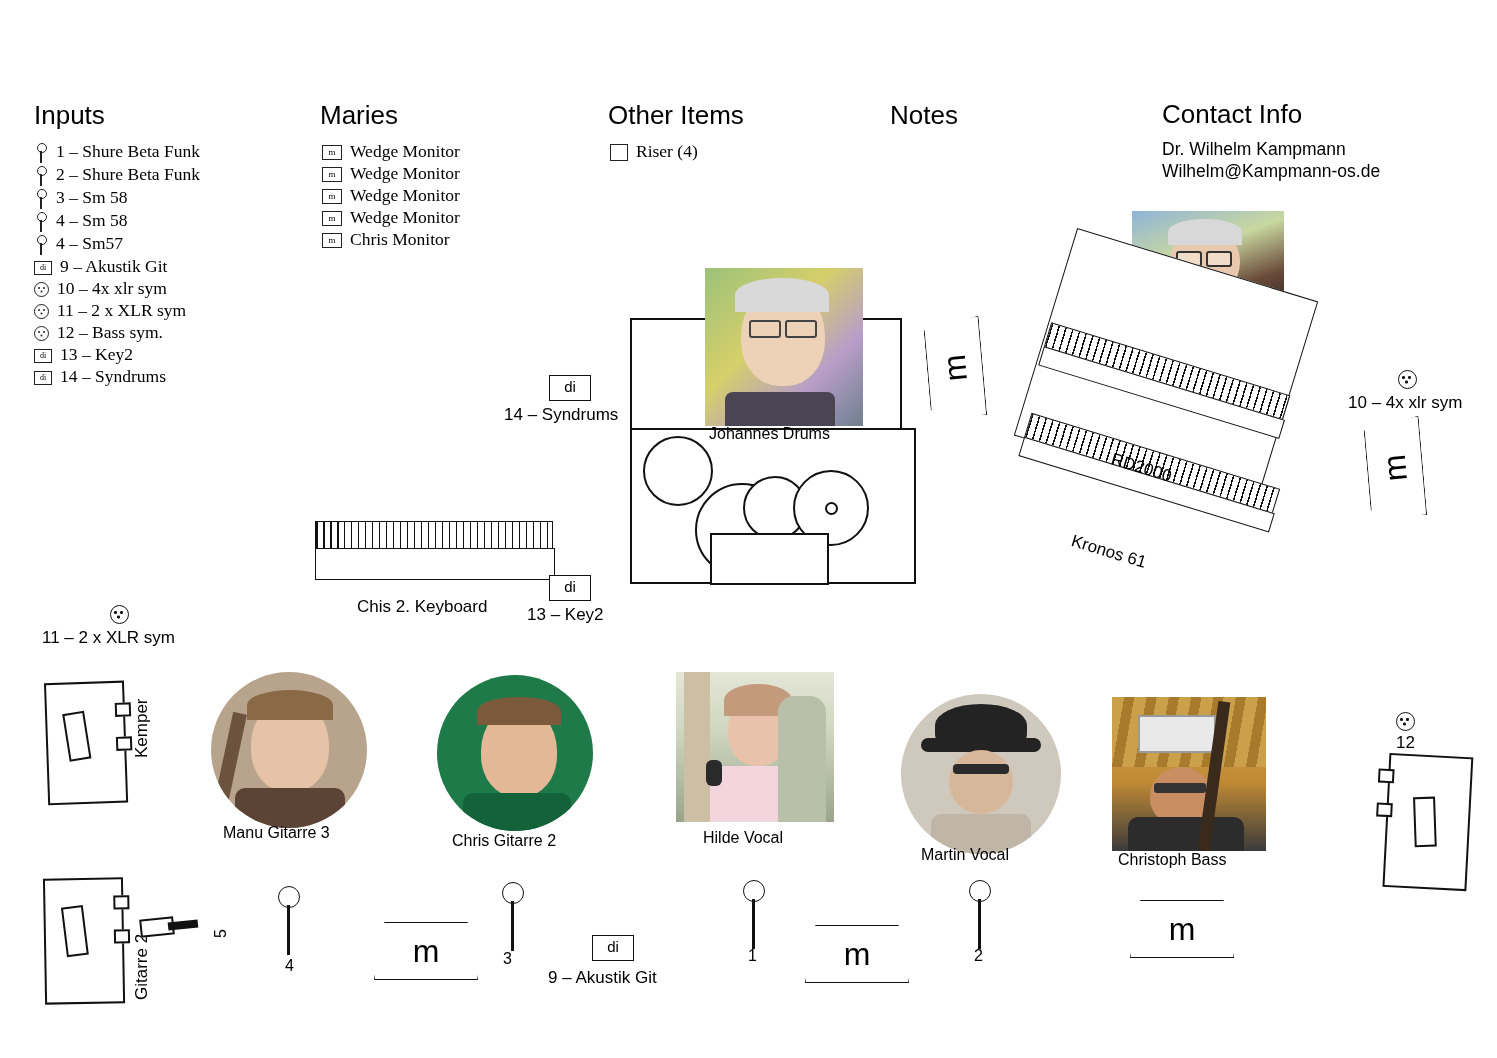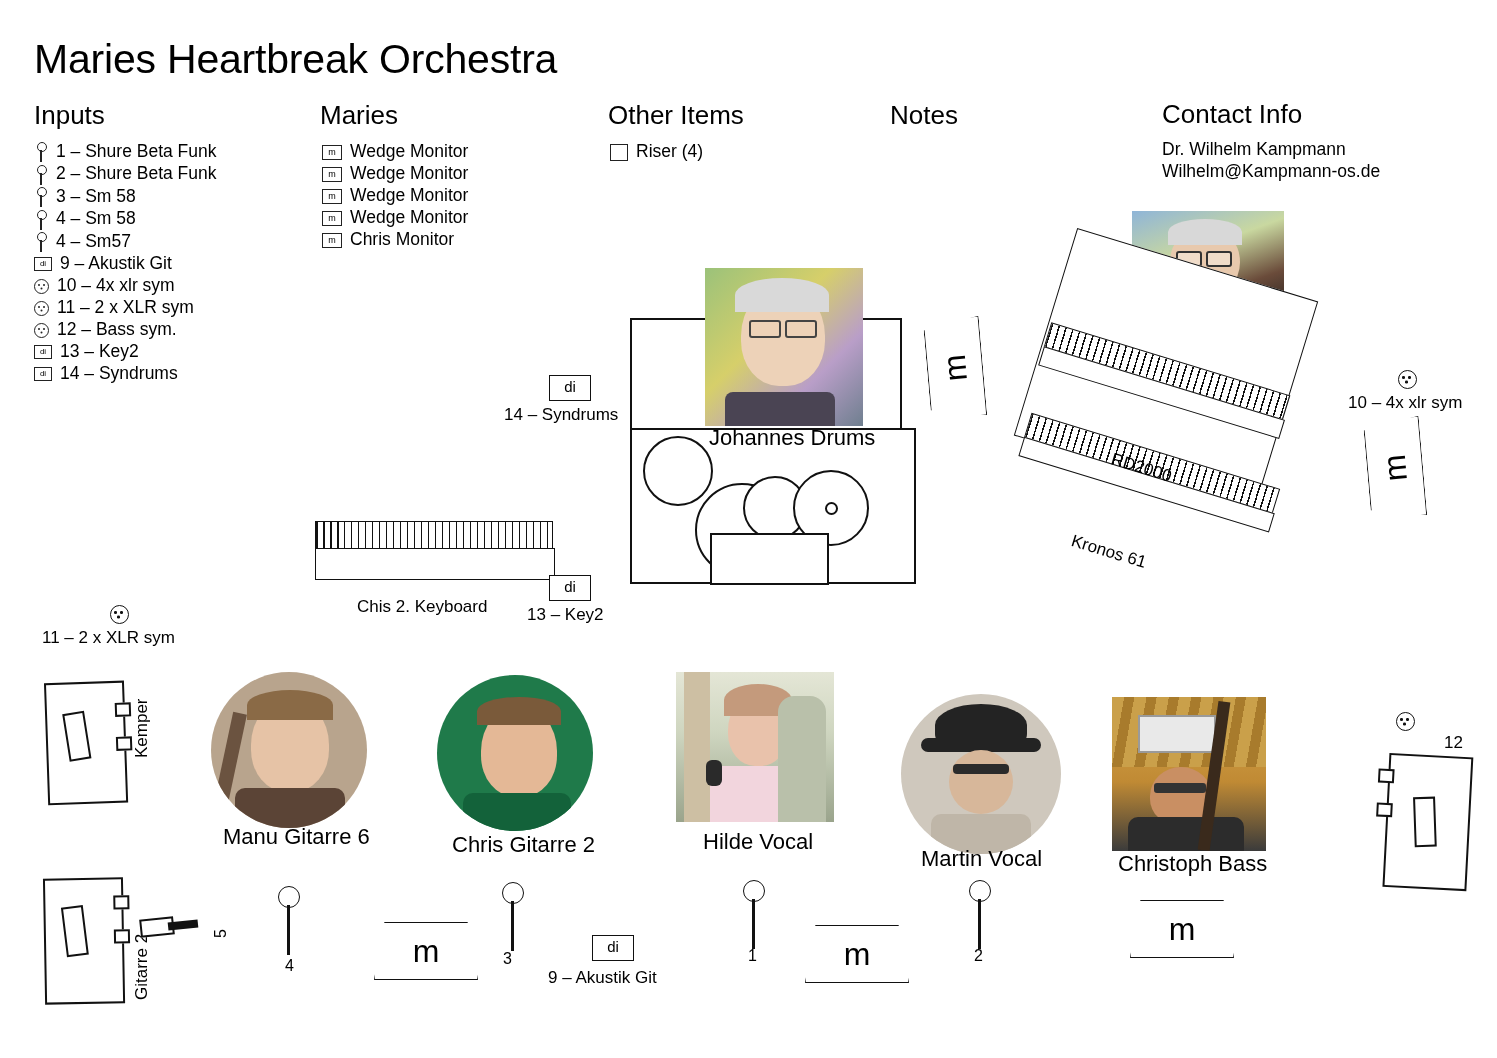"Maries Heartbreak Orchestra" div.abs { html: <div>Maries Heartbreak Orchestra</div> -> none }
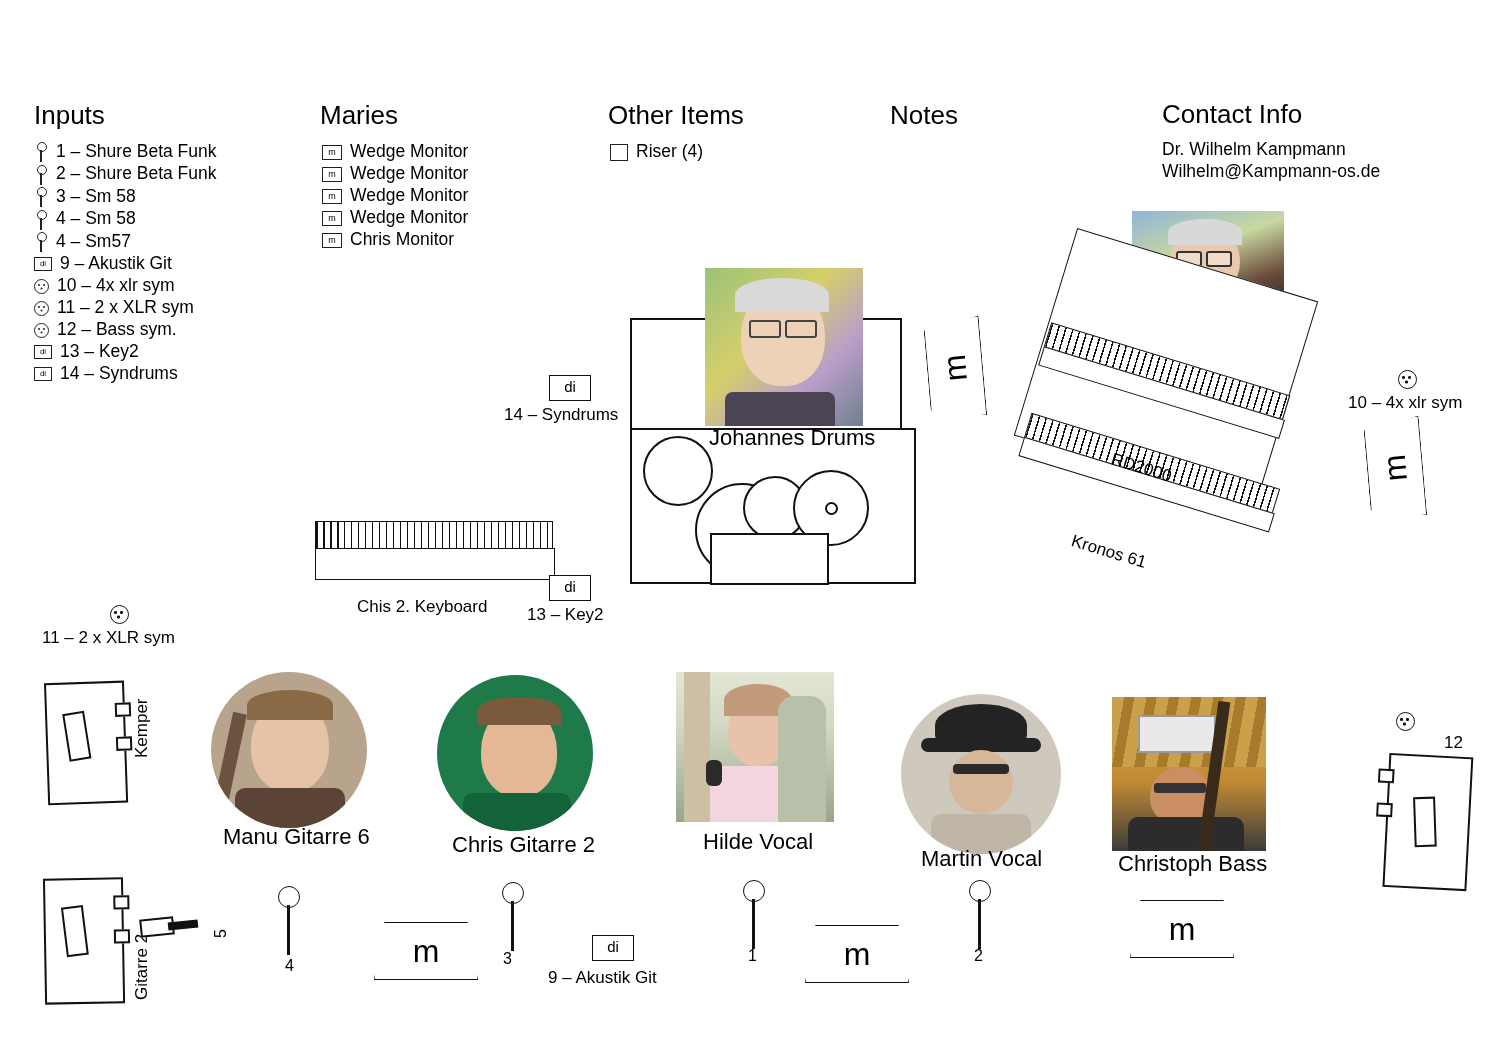"1 – Shure Beta Funk" .list-line { font-family: none -> Liberation Serif, serif }
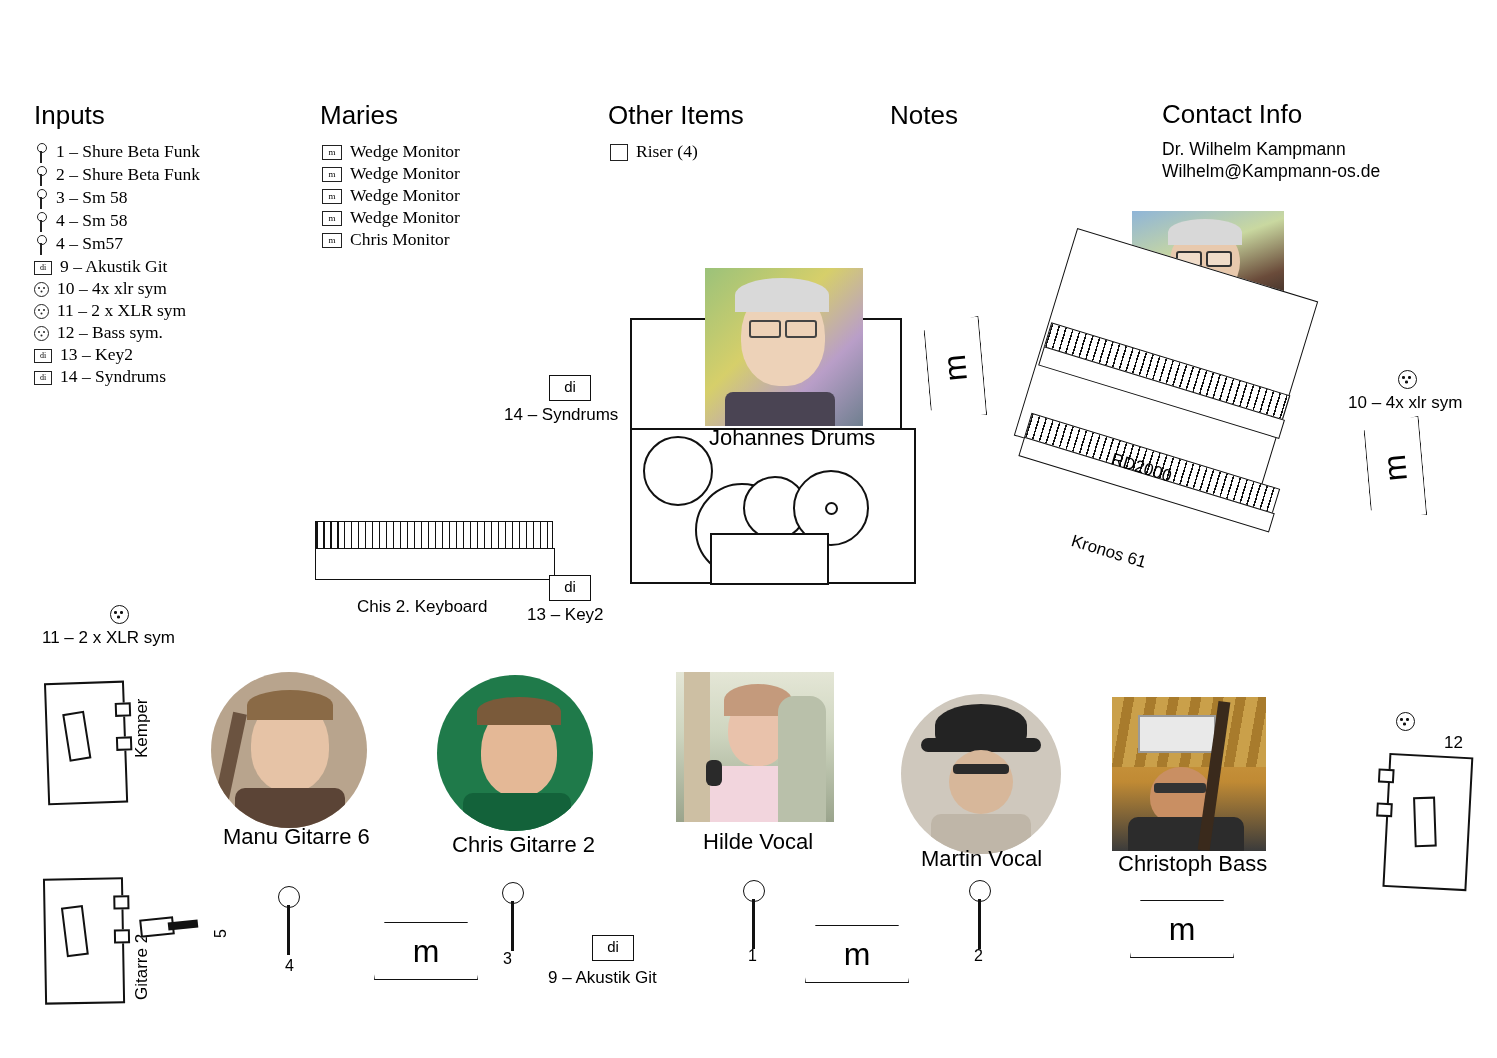"Johannes Drums" .caption { font-size: 22px -> 16px }
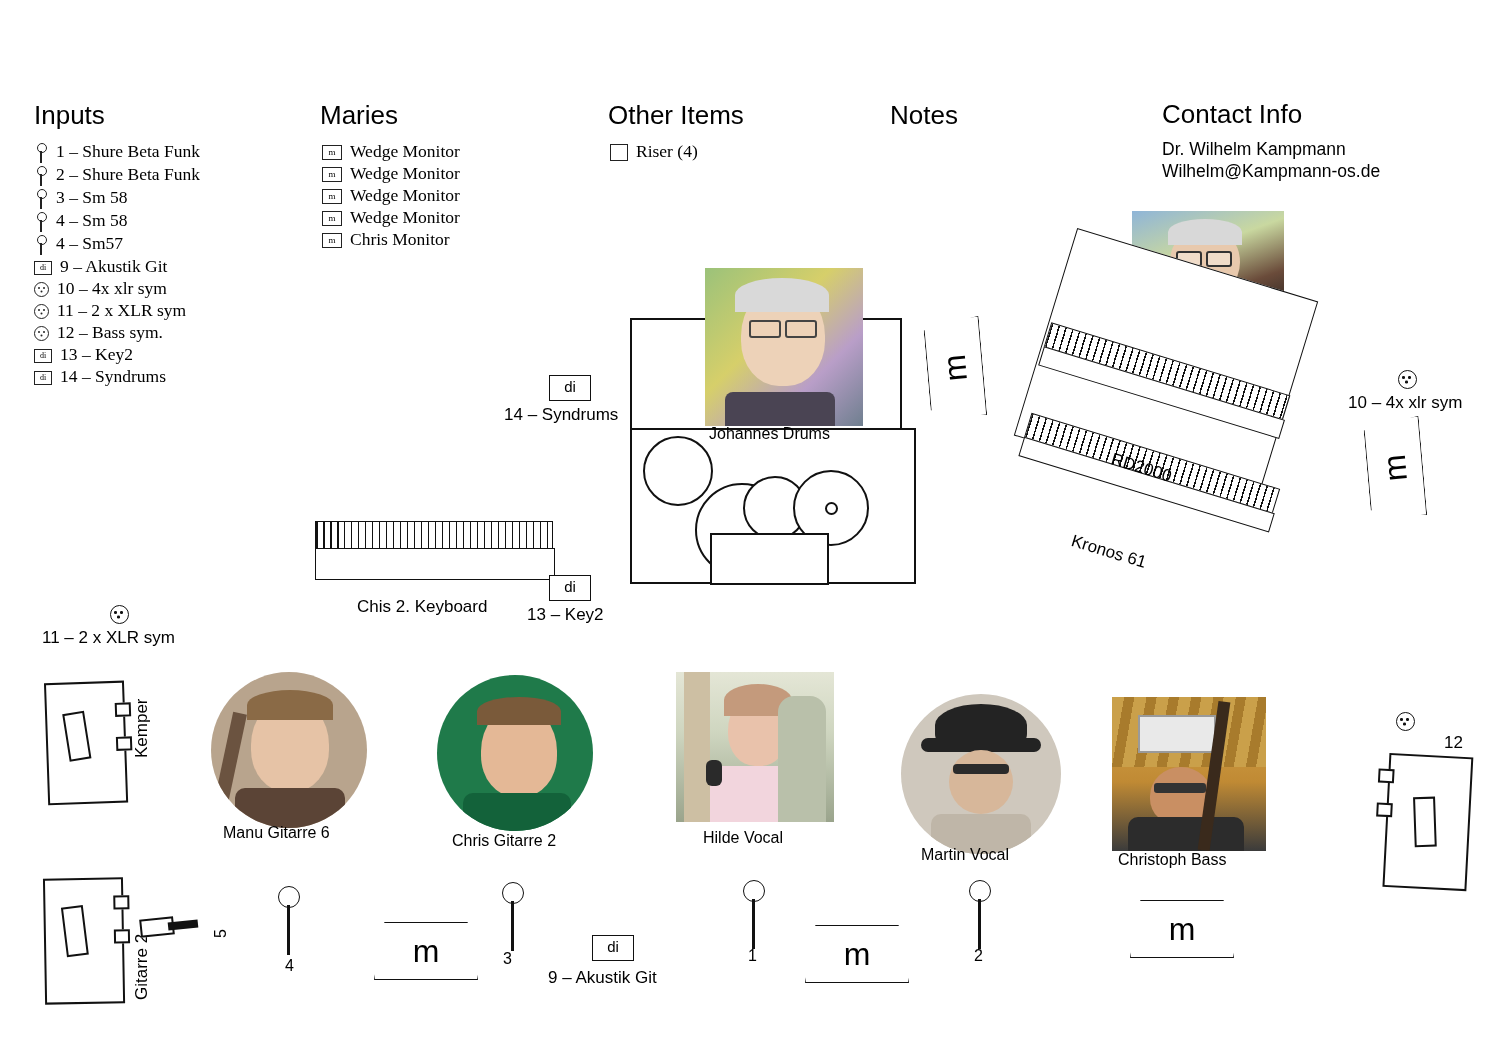"12" div.abs { margin-left: 48px -> none }
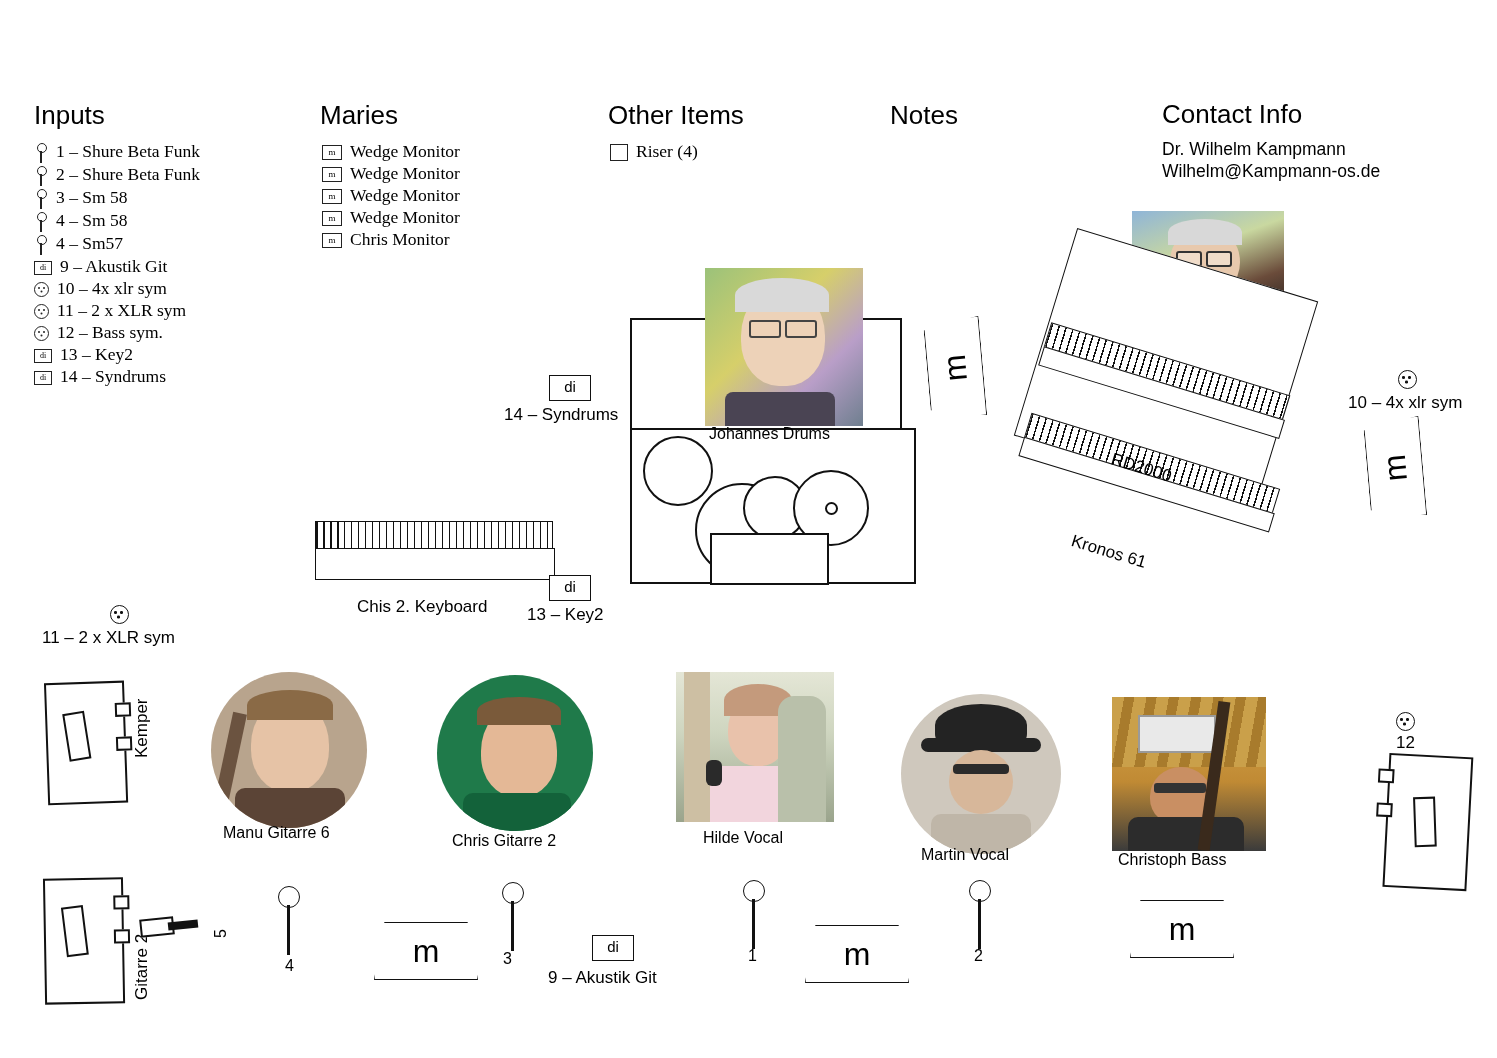"Manu Gitarre 6" div.caption { text: 6 -> 3 }
